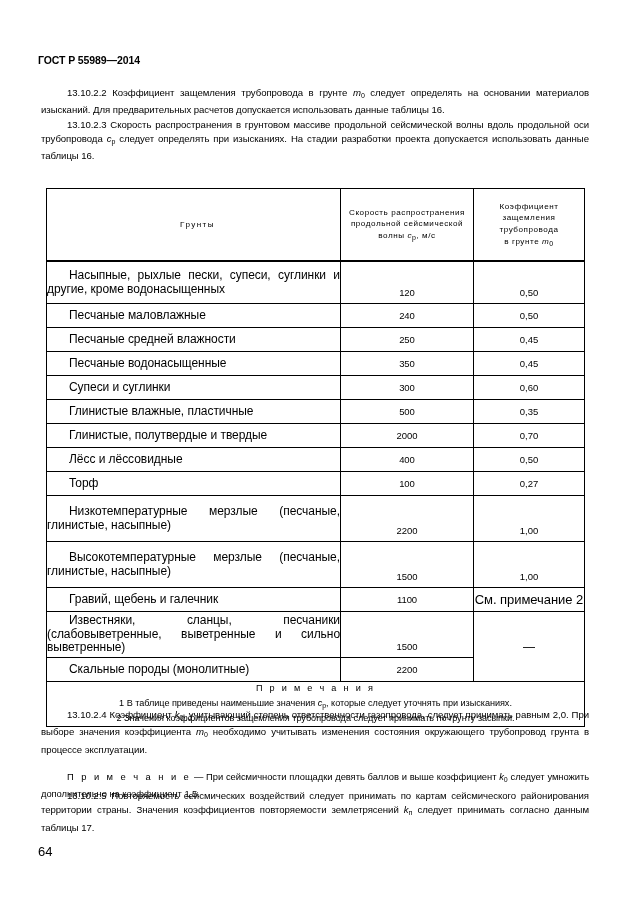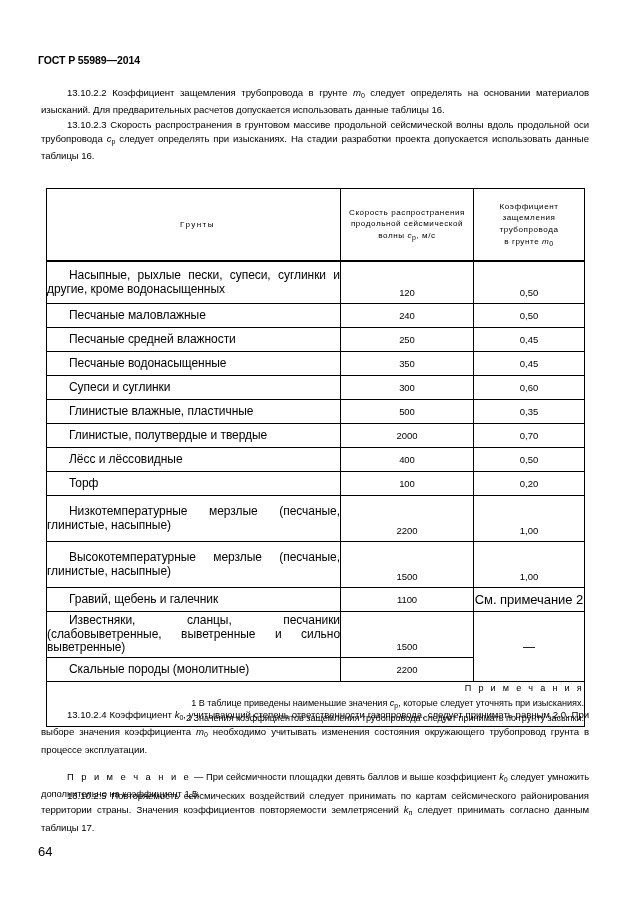"0,20" td.num { text: 0,20 -> 0,27 }
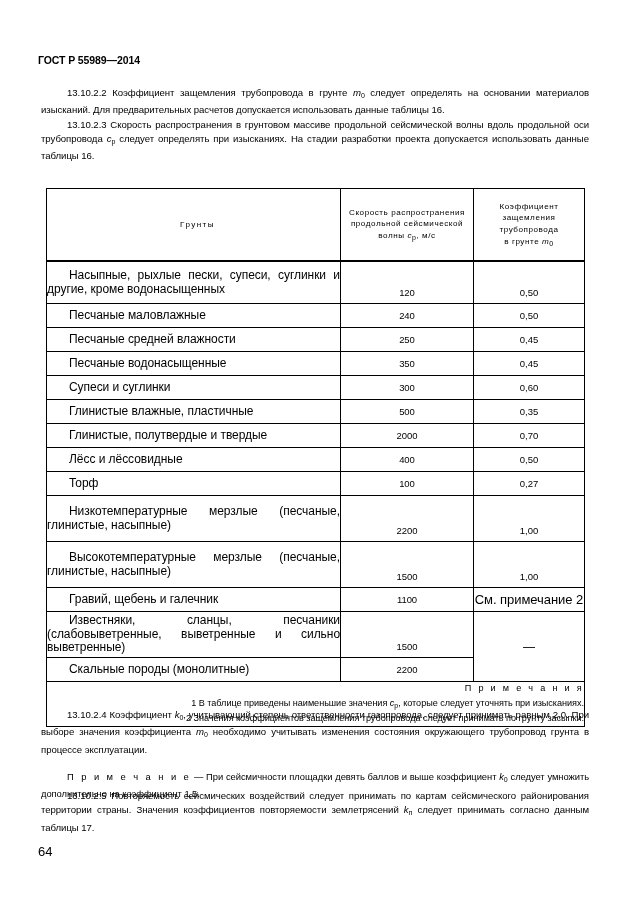"П р и м е ч а н и я" td.notes { text-align: right -> center }
